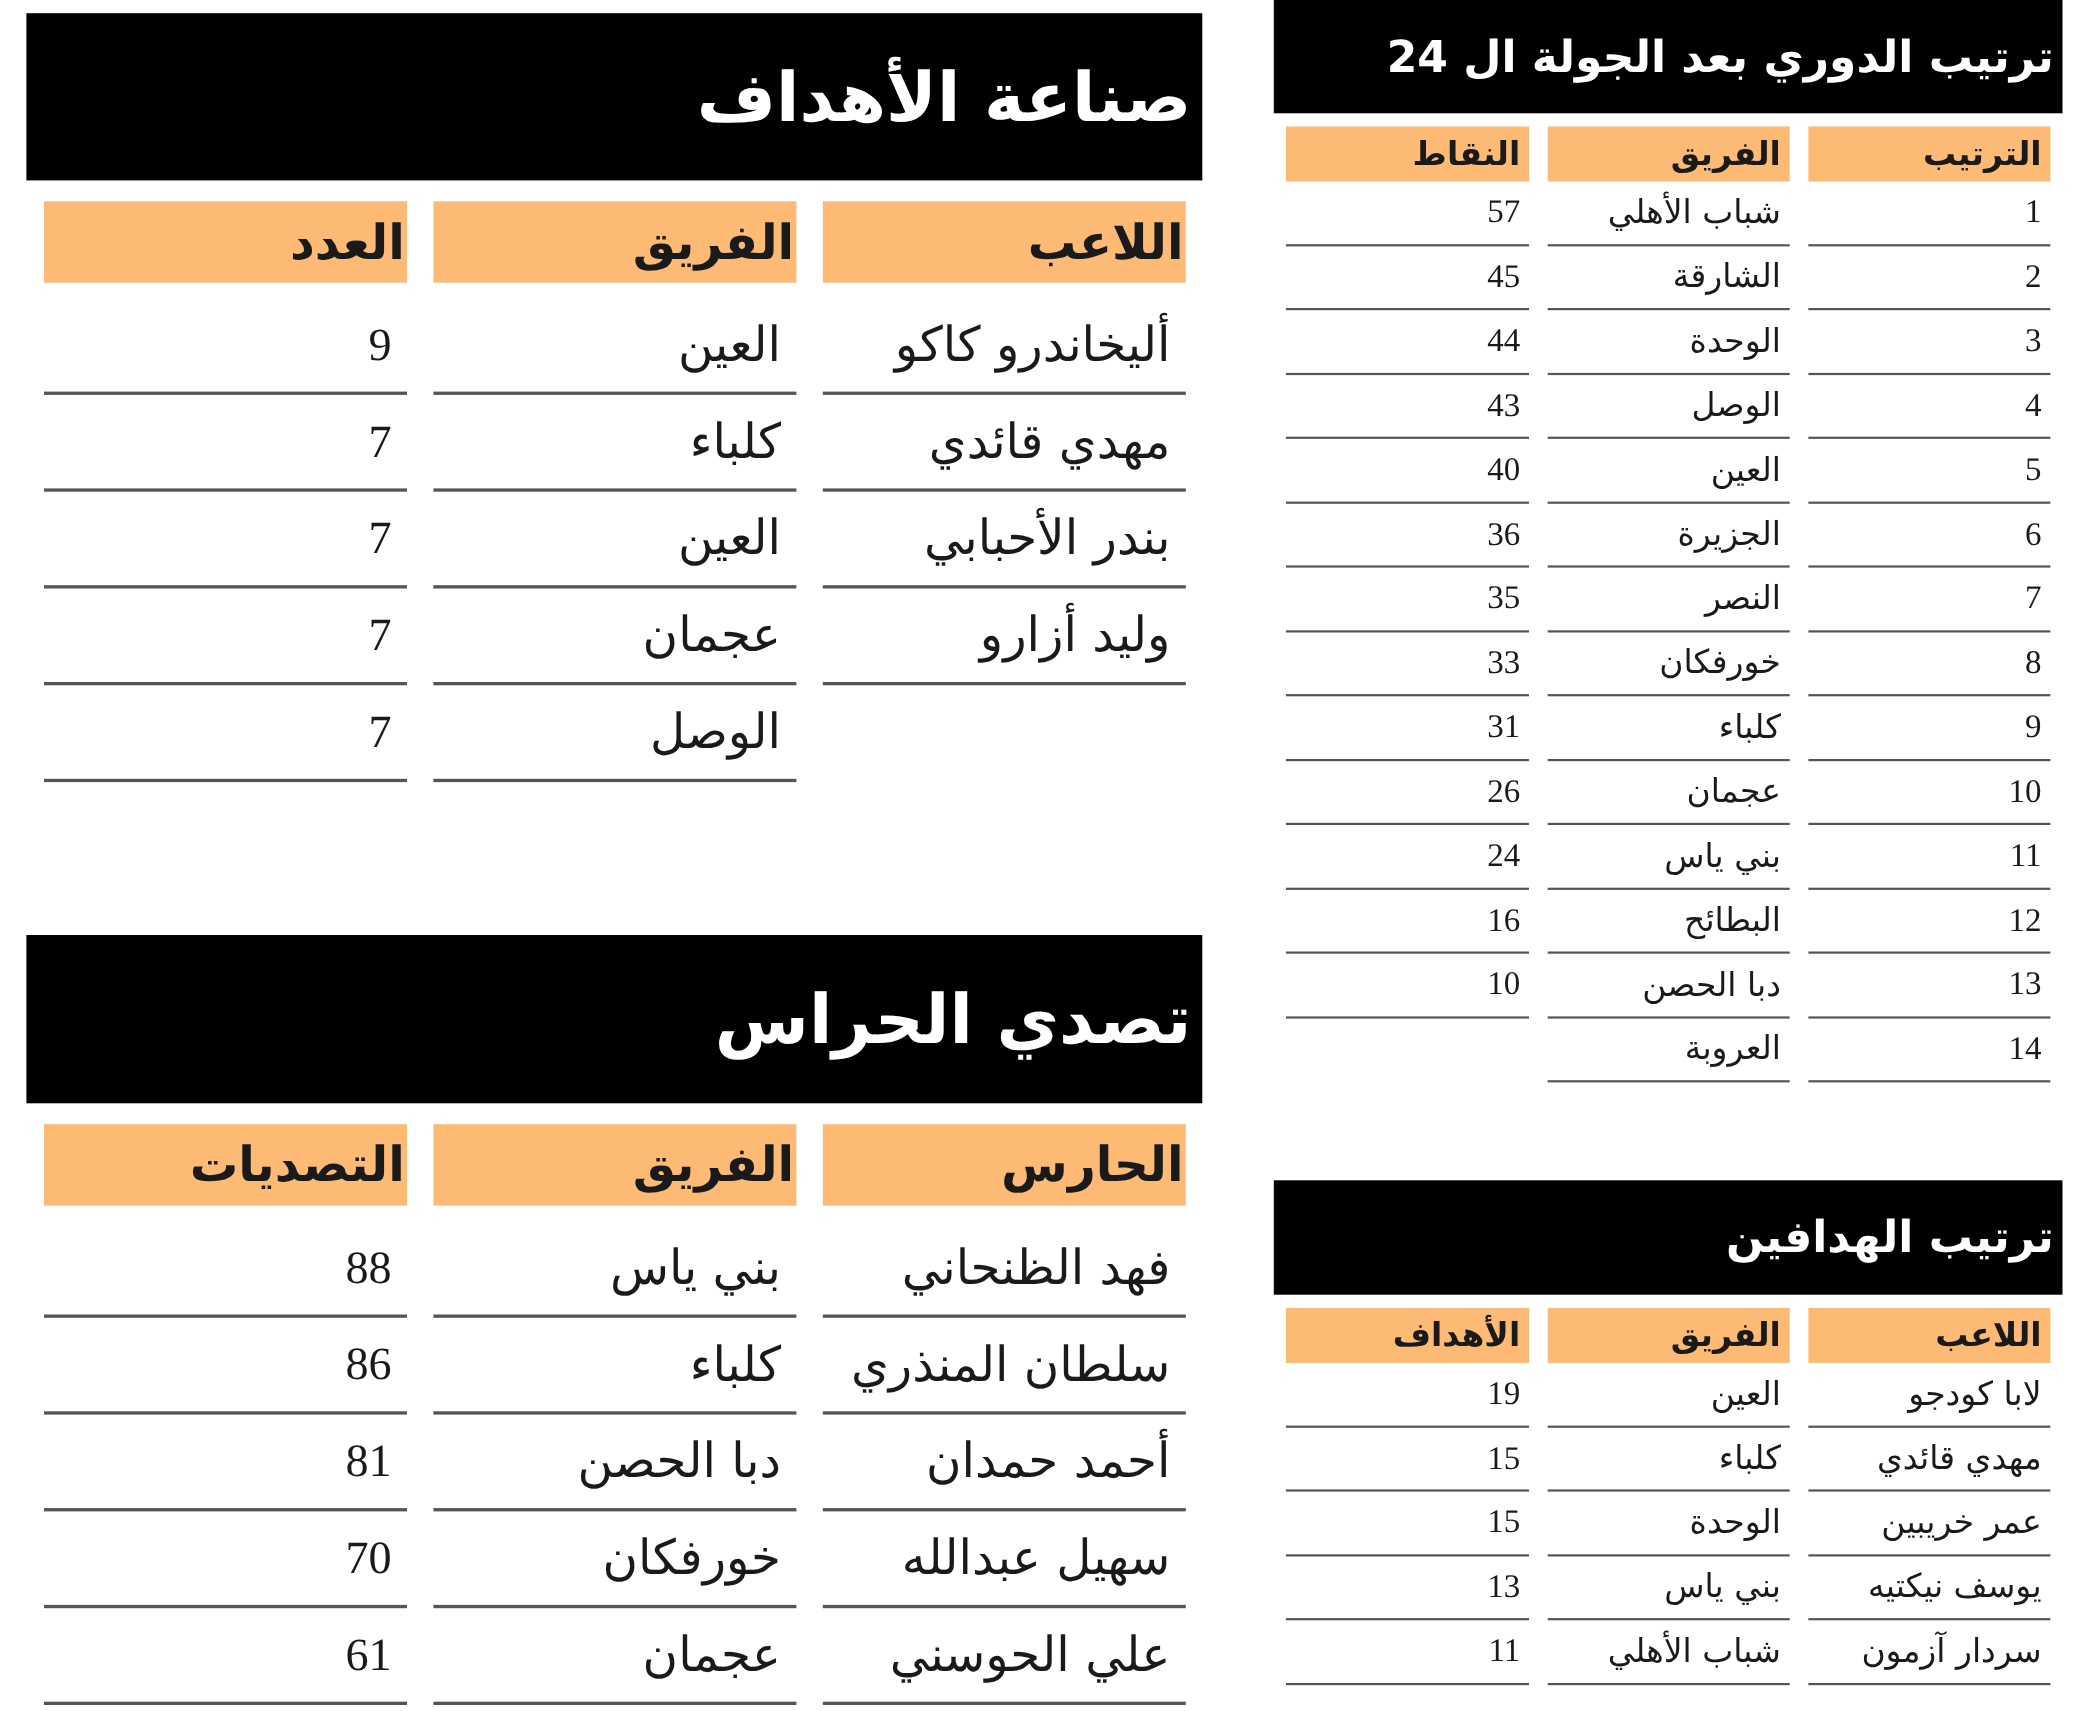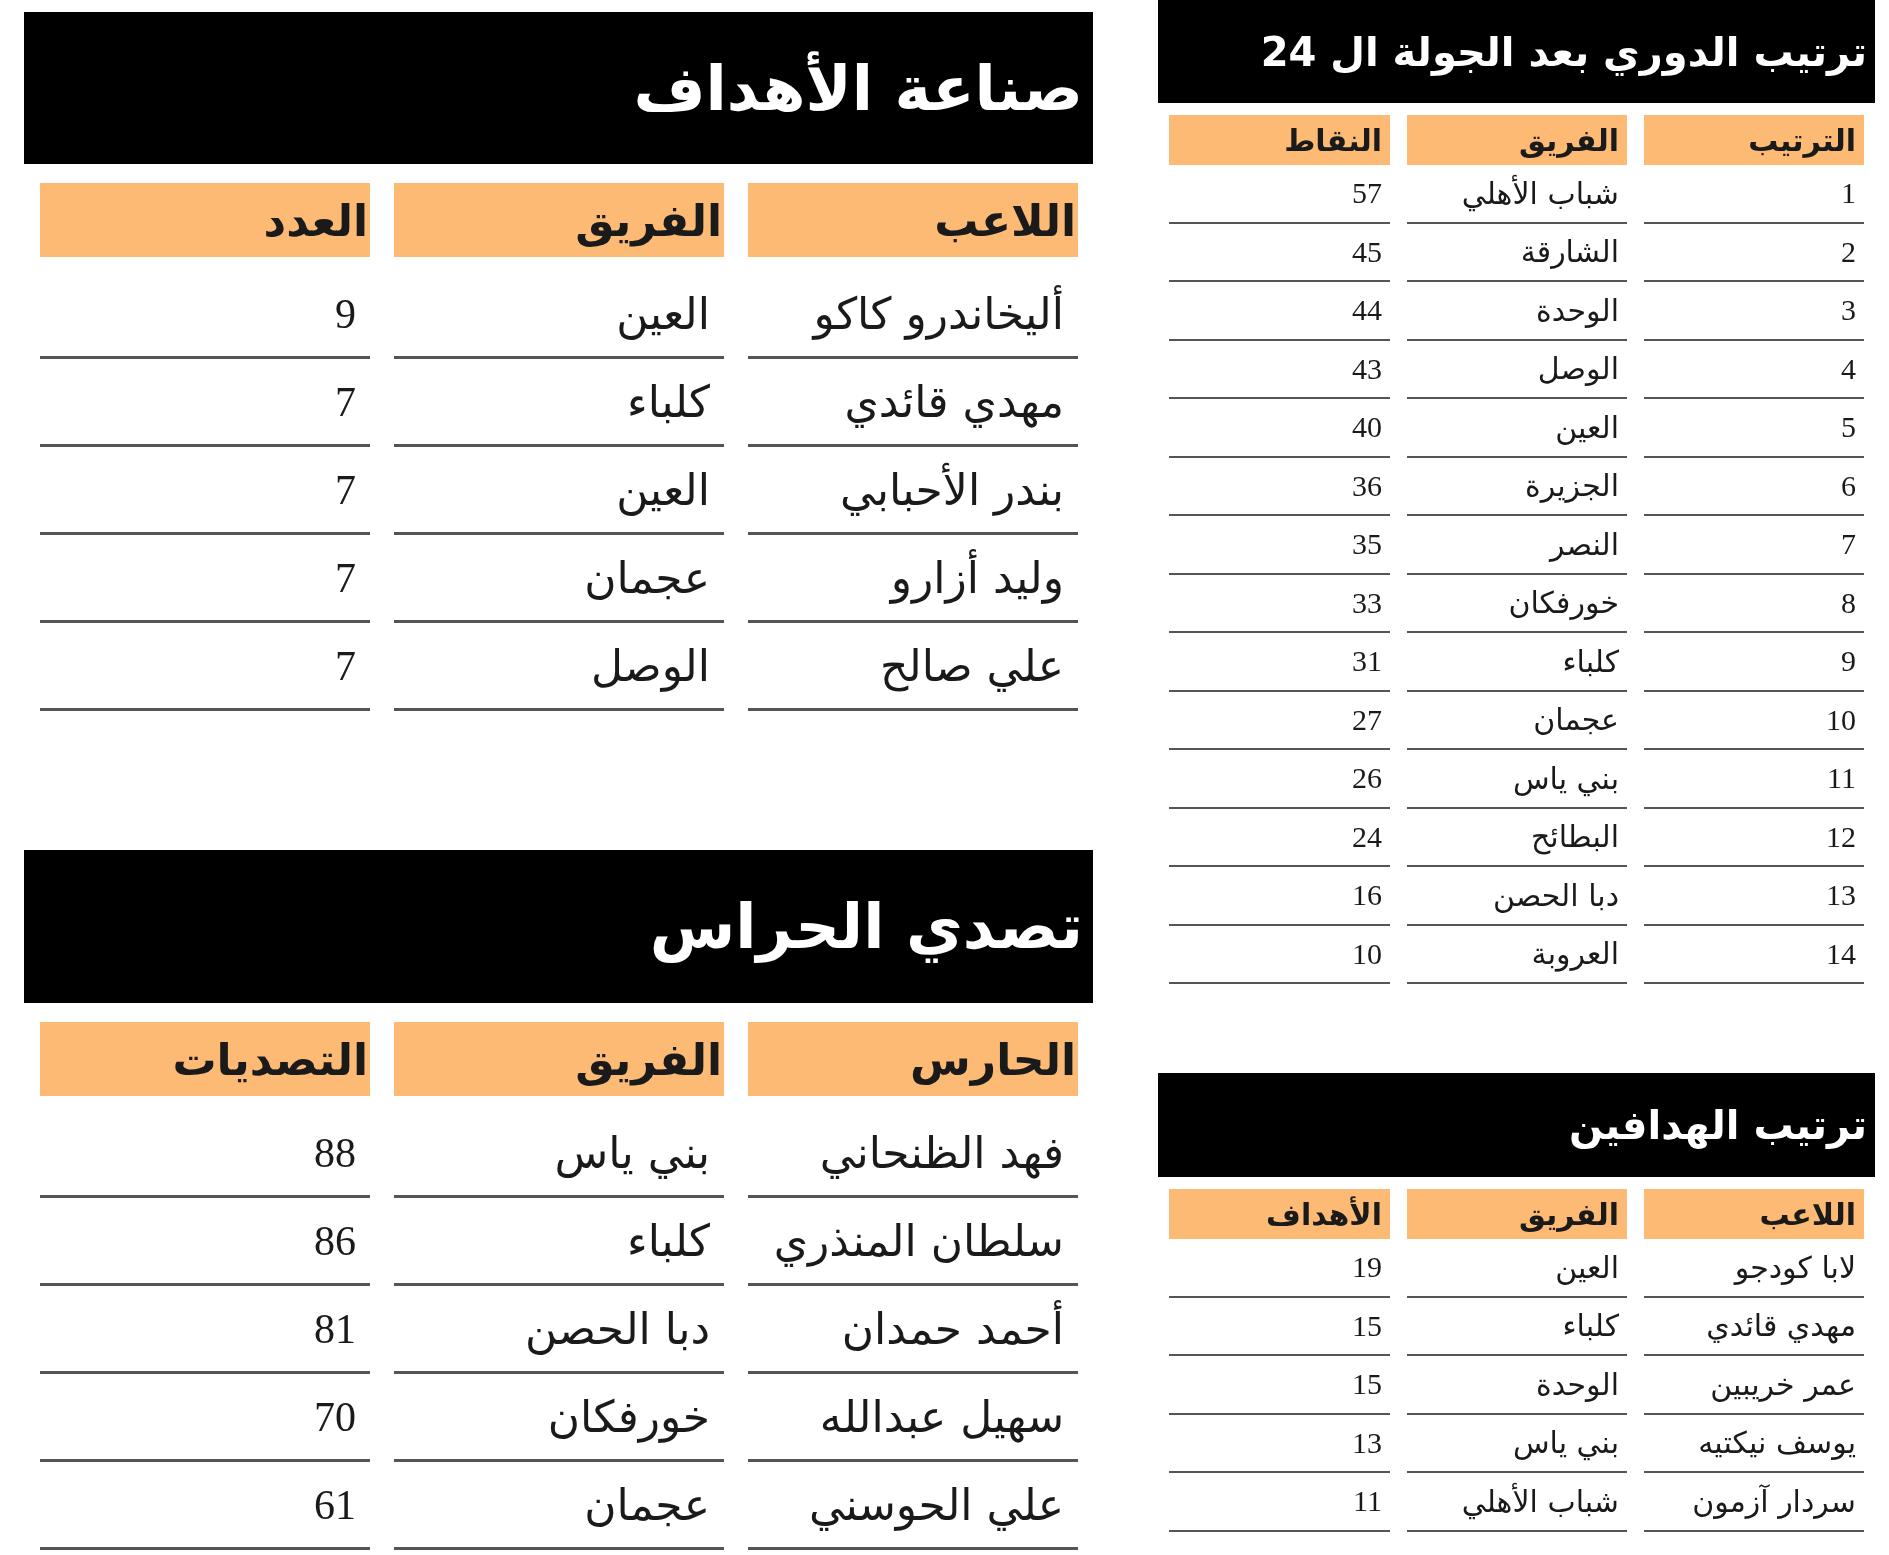"علي صالح" div.cell { html: <div>علي صالح</div> -> none }
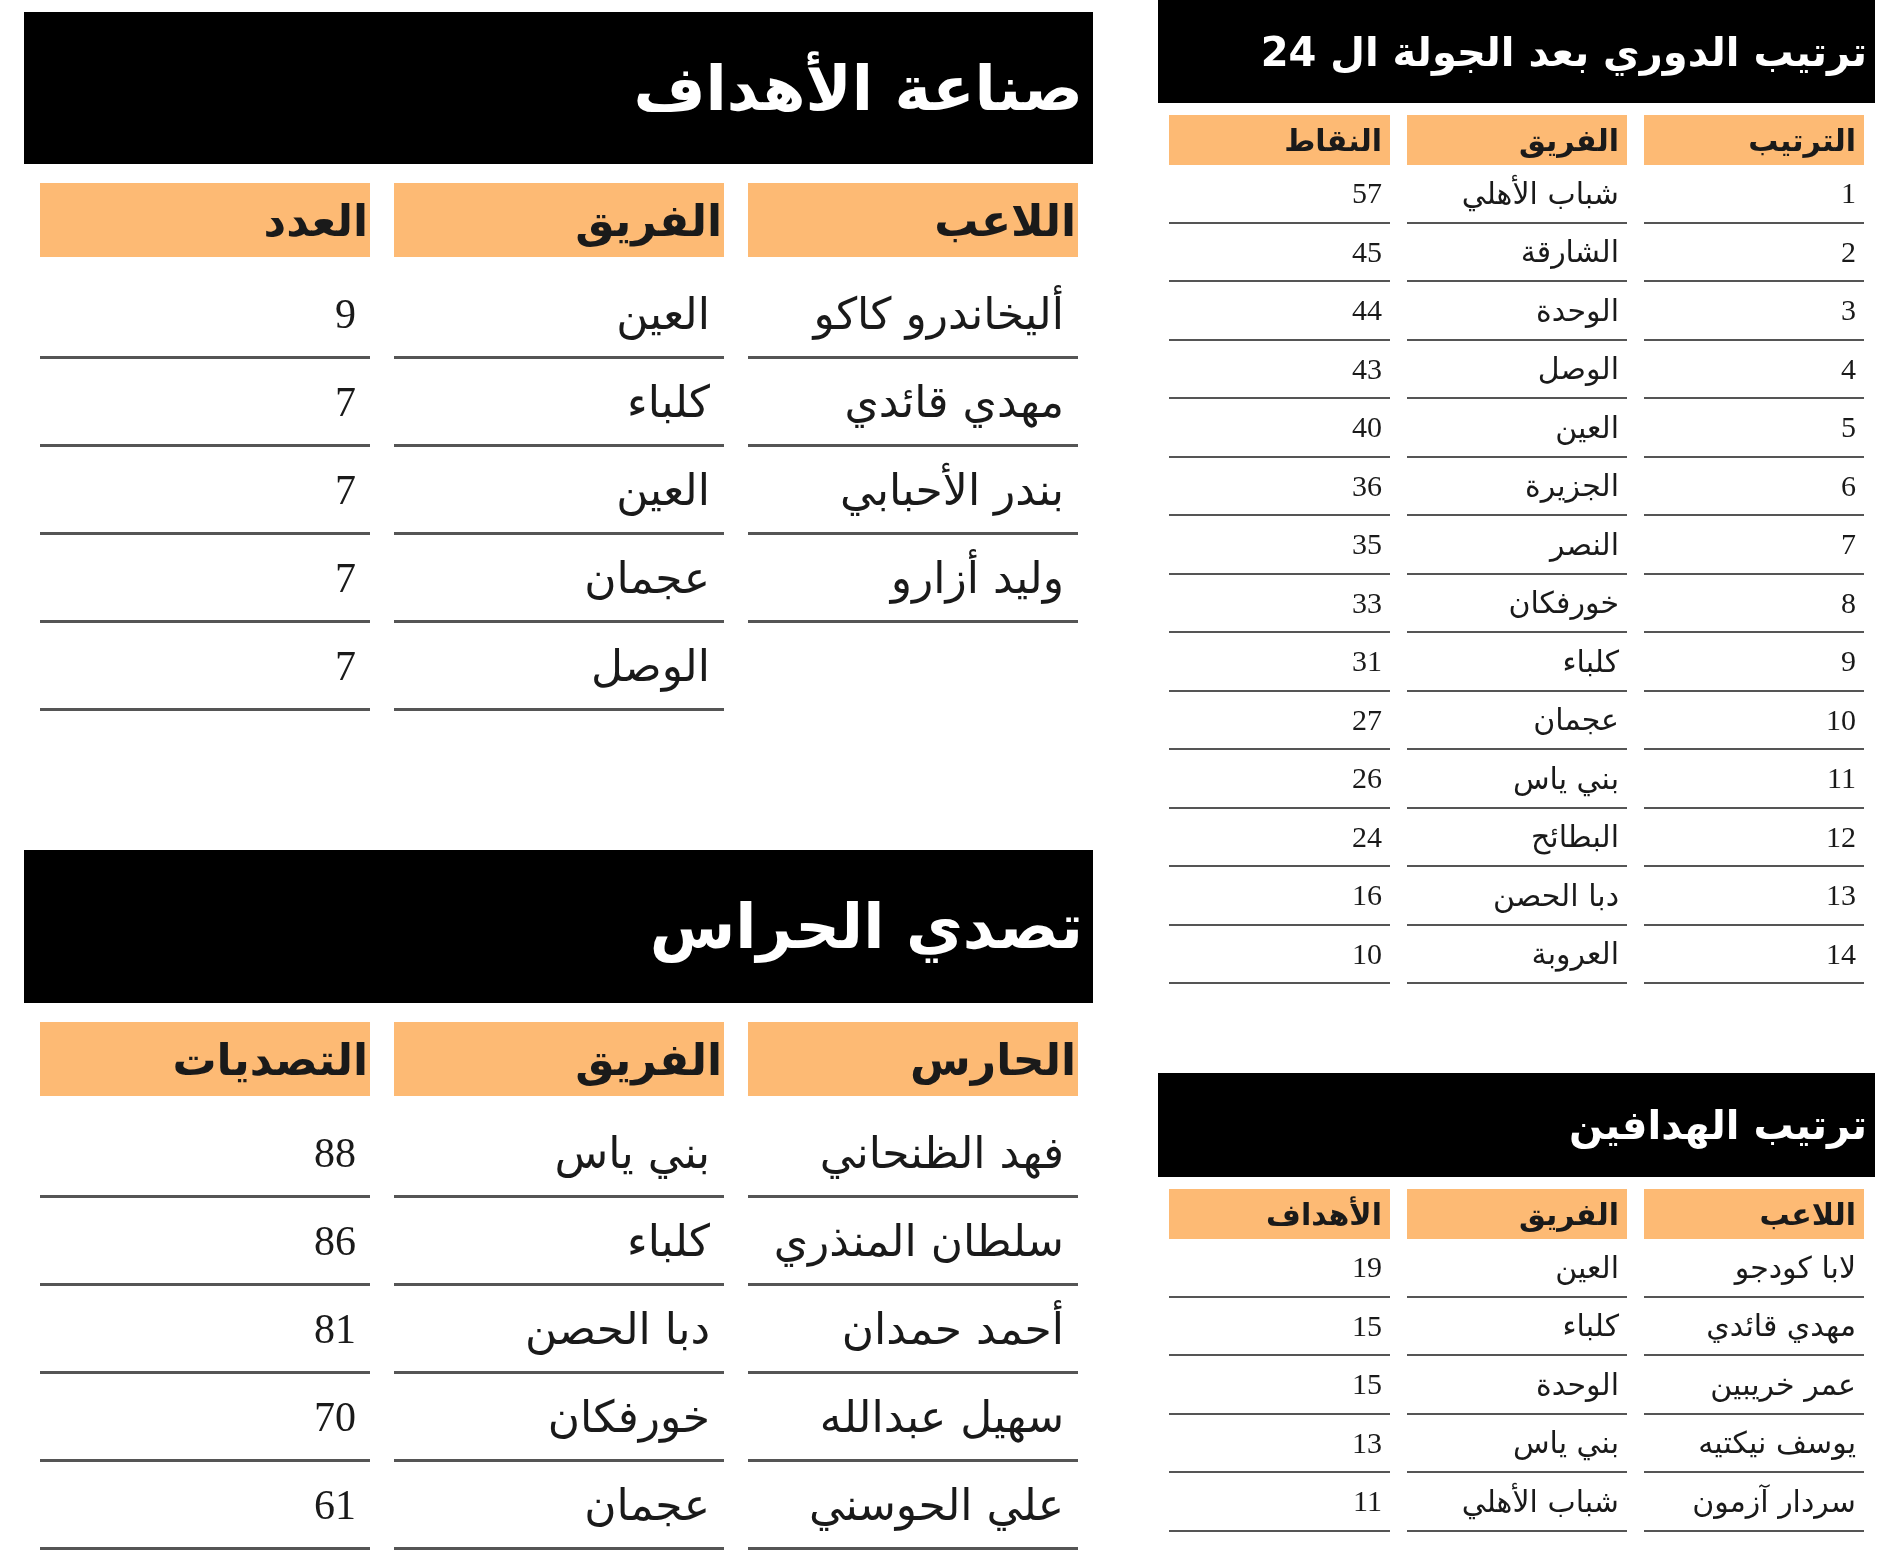"27" div.cell { html: <div>27</div> -> none }
